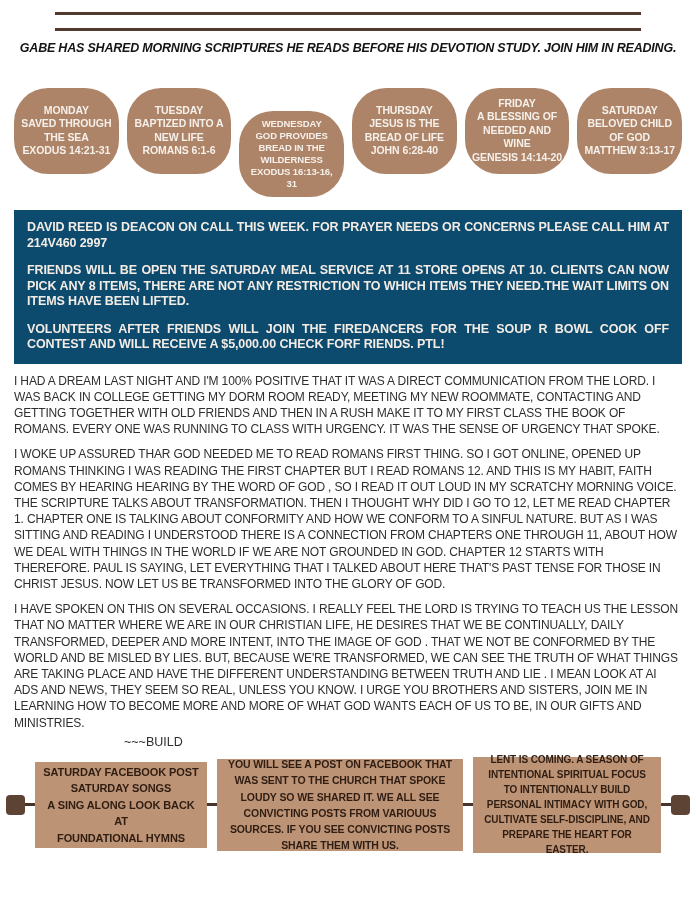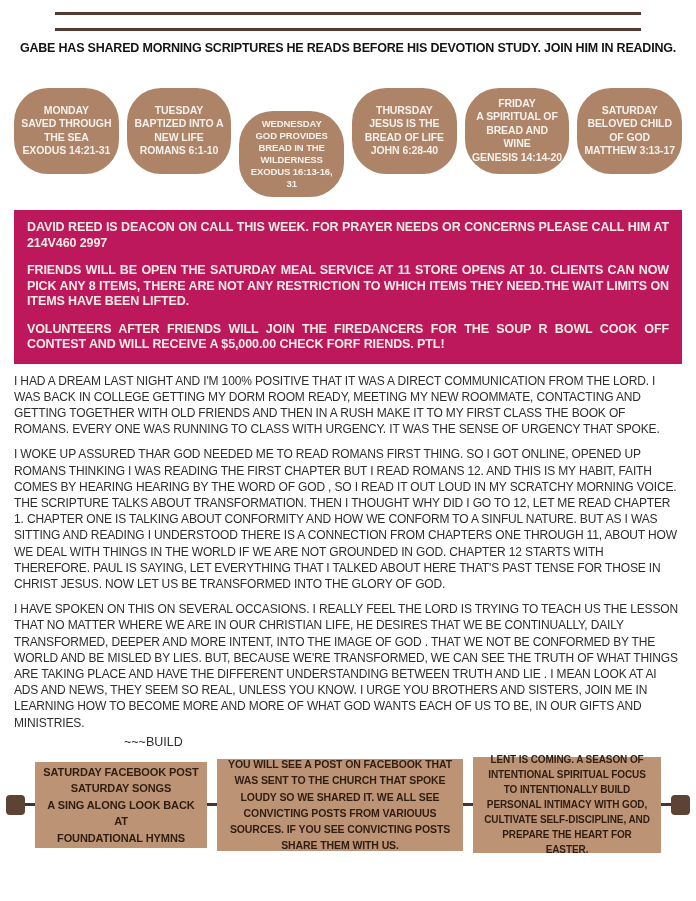"GABE HAS SHARED MORNING SCRIPTURES" .intro { font-style: none -> italic }
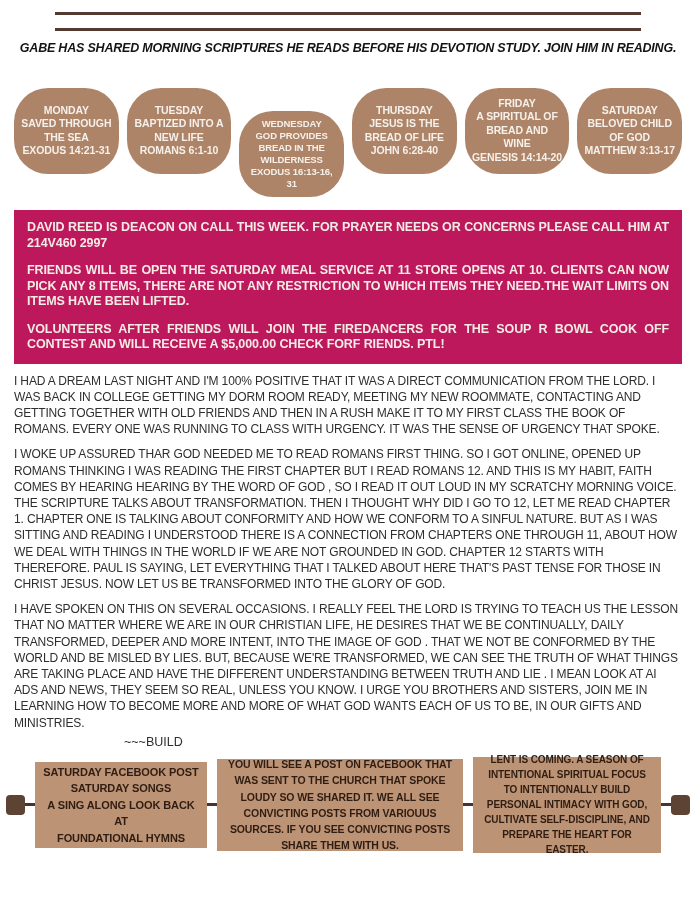"A SPIRITUAL OF BREAD AND" span { text: SPIRITUAL OF BREAD -> BLESSING OF NEEDED }
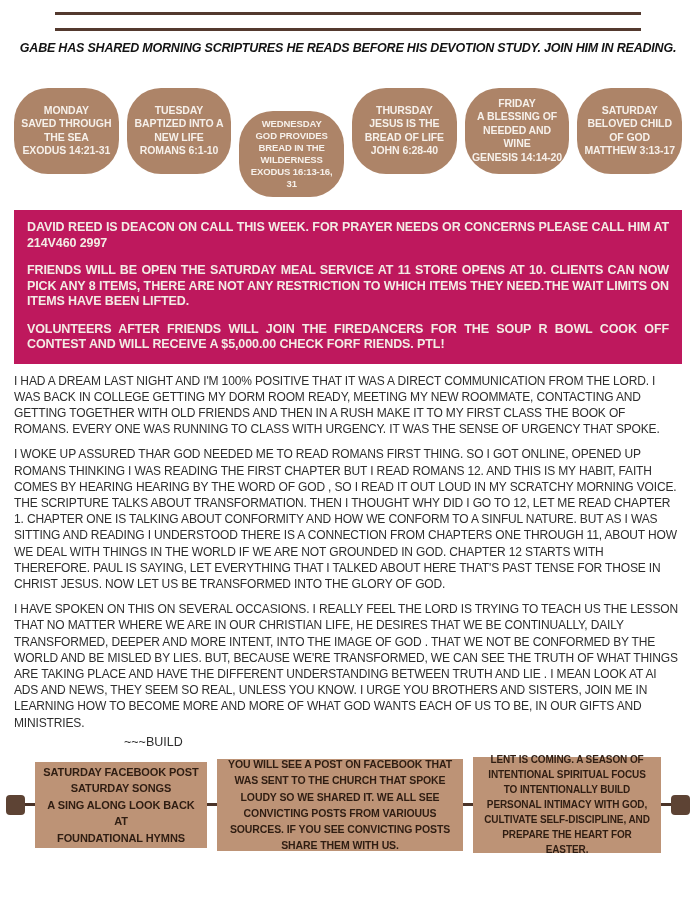"ROMANS 6:1-10" span { text: 6:1-10 -> 6:1-6 }
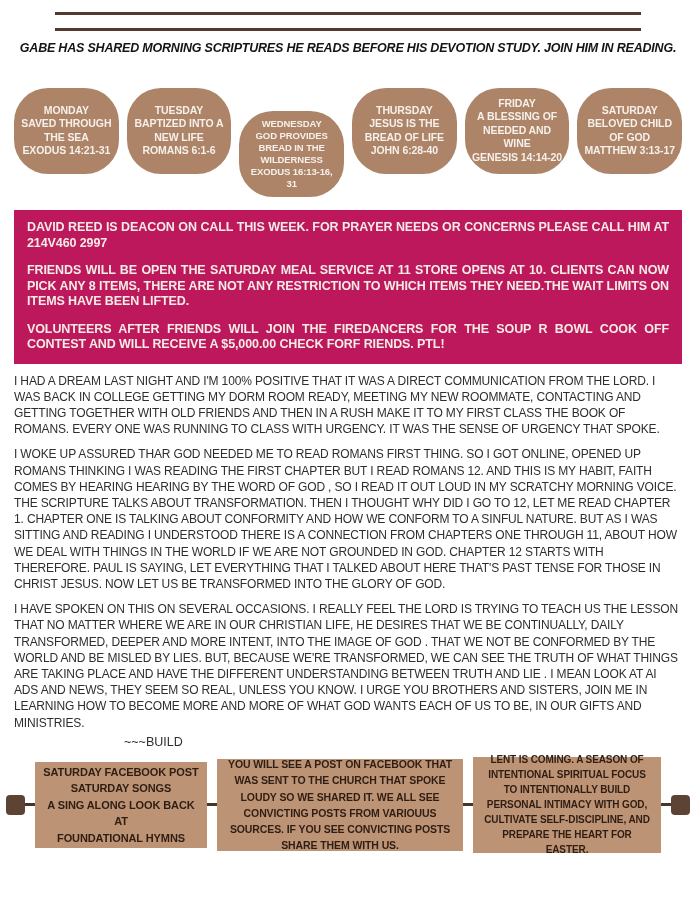"DAVID REED IS DEACON ON" .announce { background: #be185d -> #0c4a6e }
